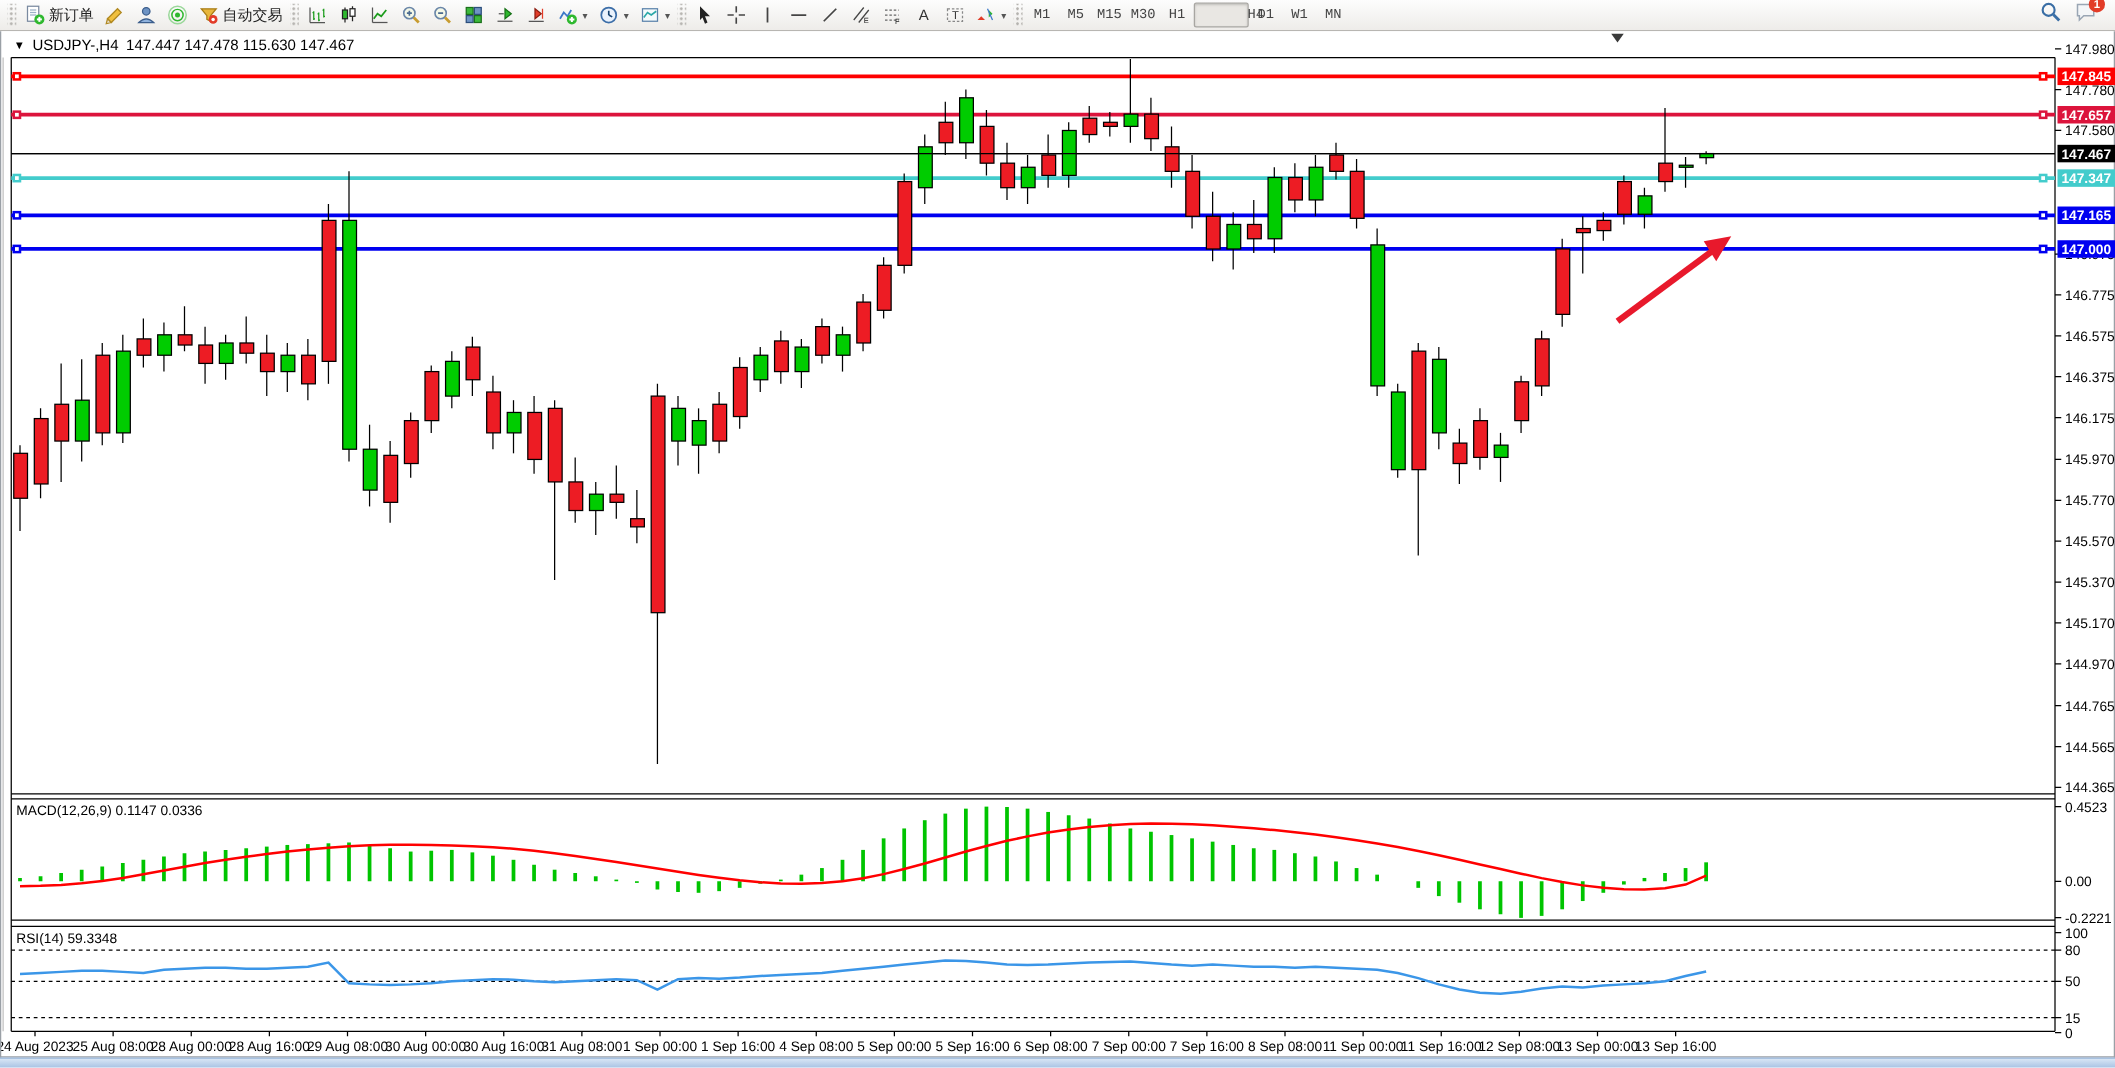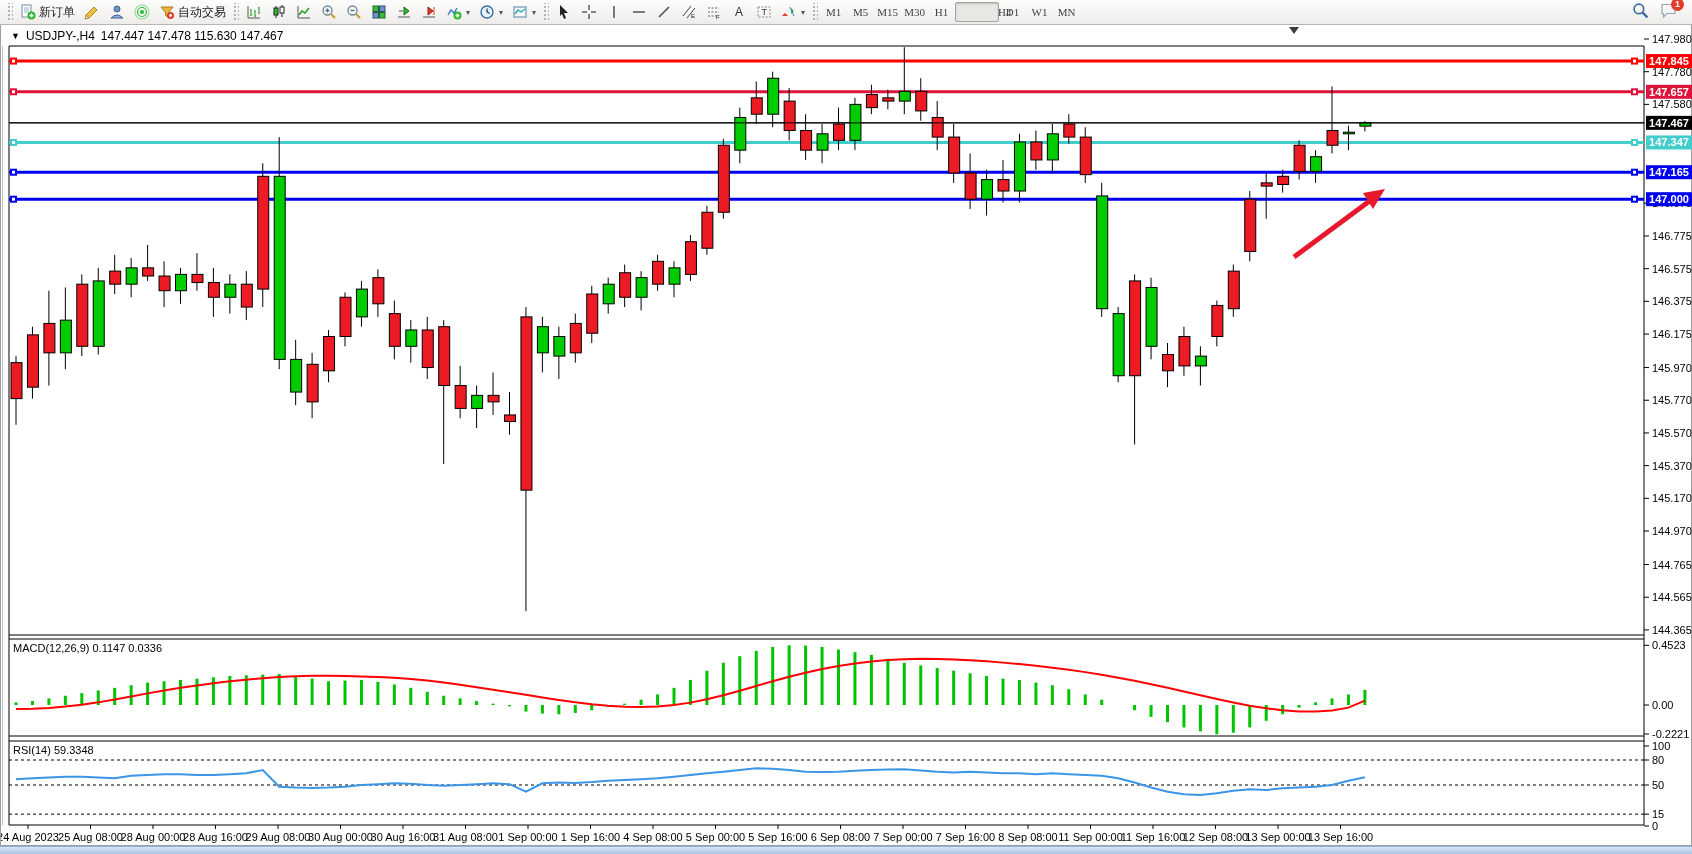"M1" .tf { font-family: Liberation Serif, serif -> Liberation Mono, monospace }
